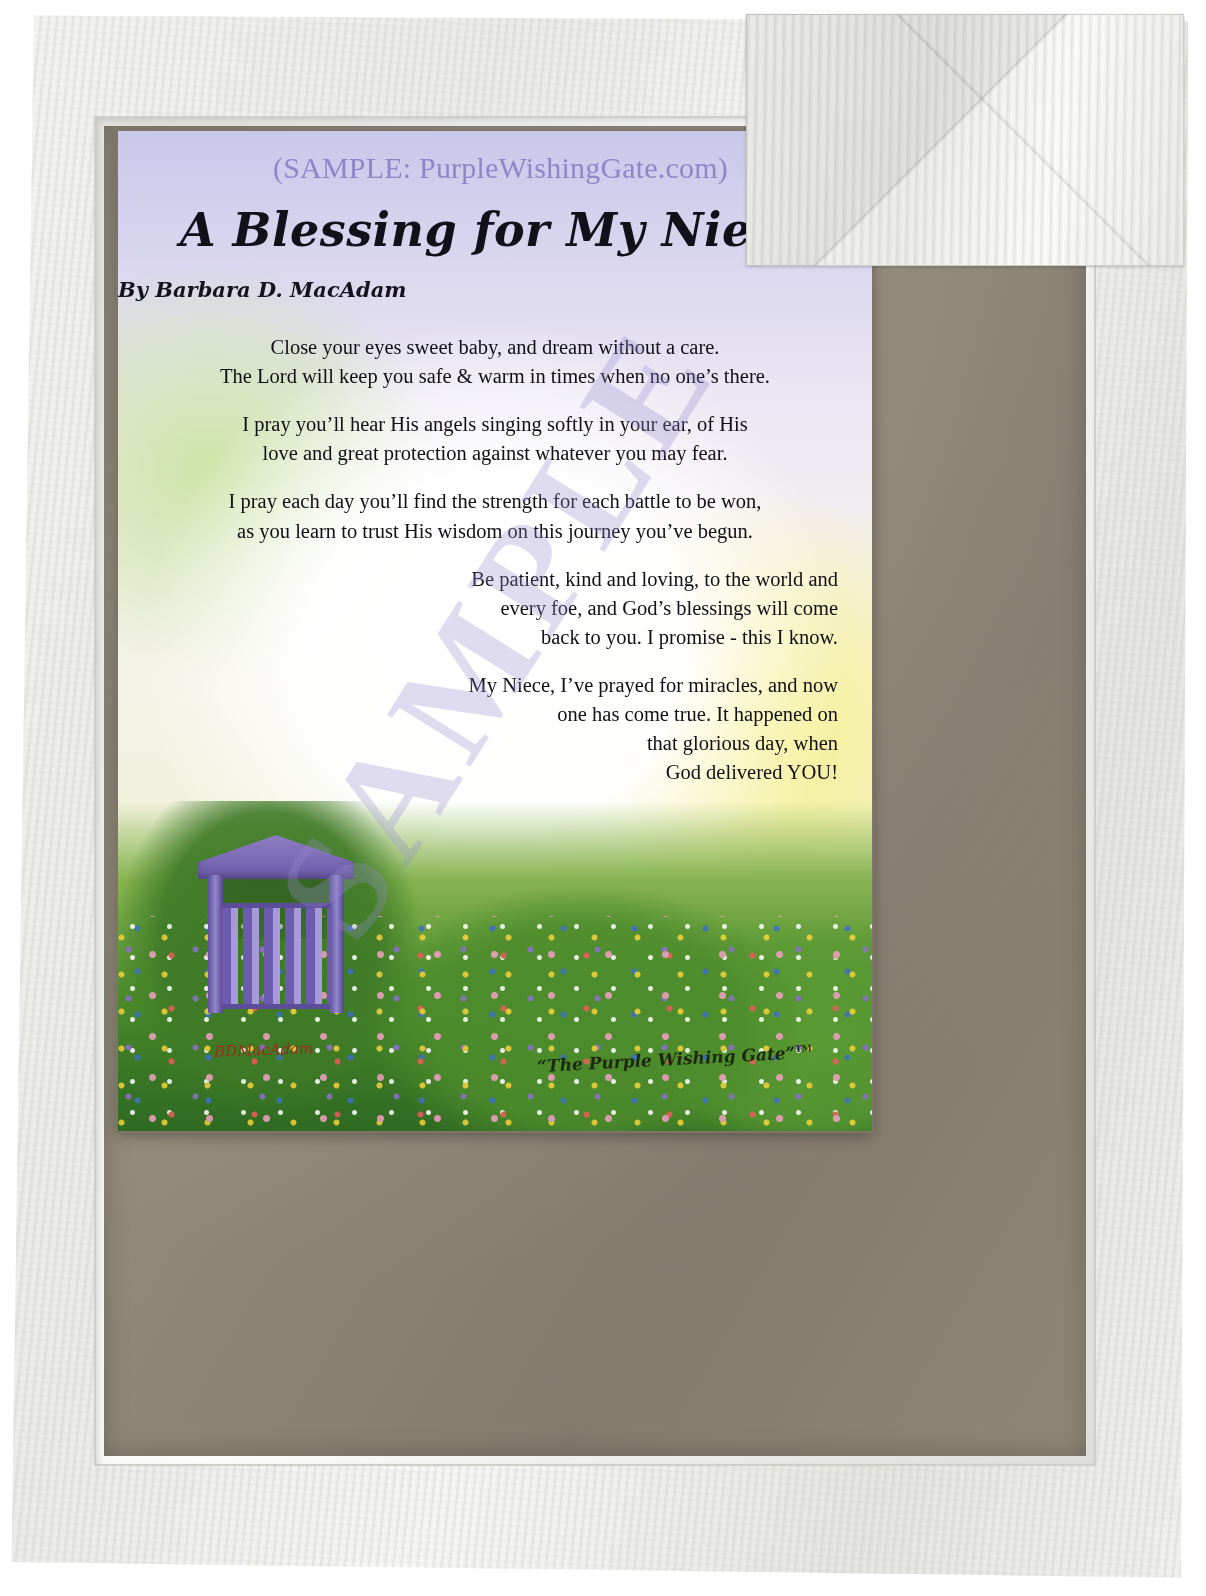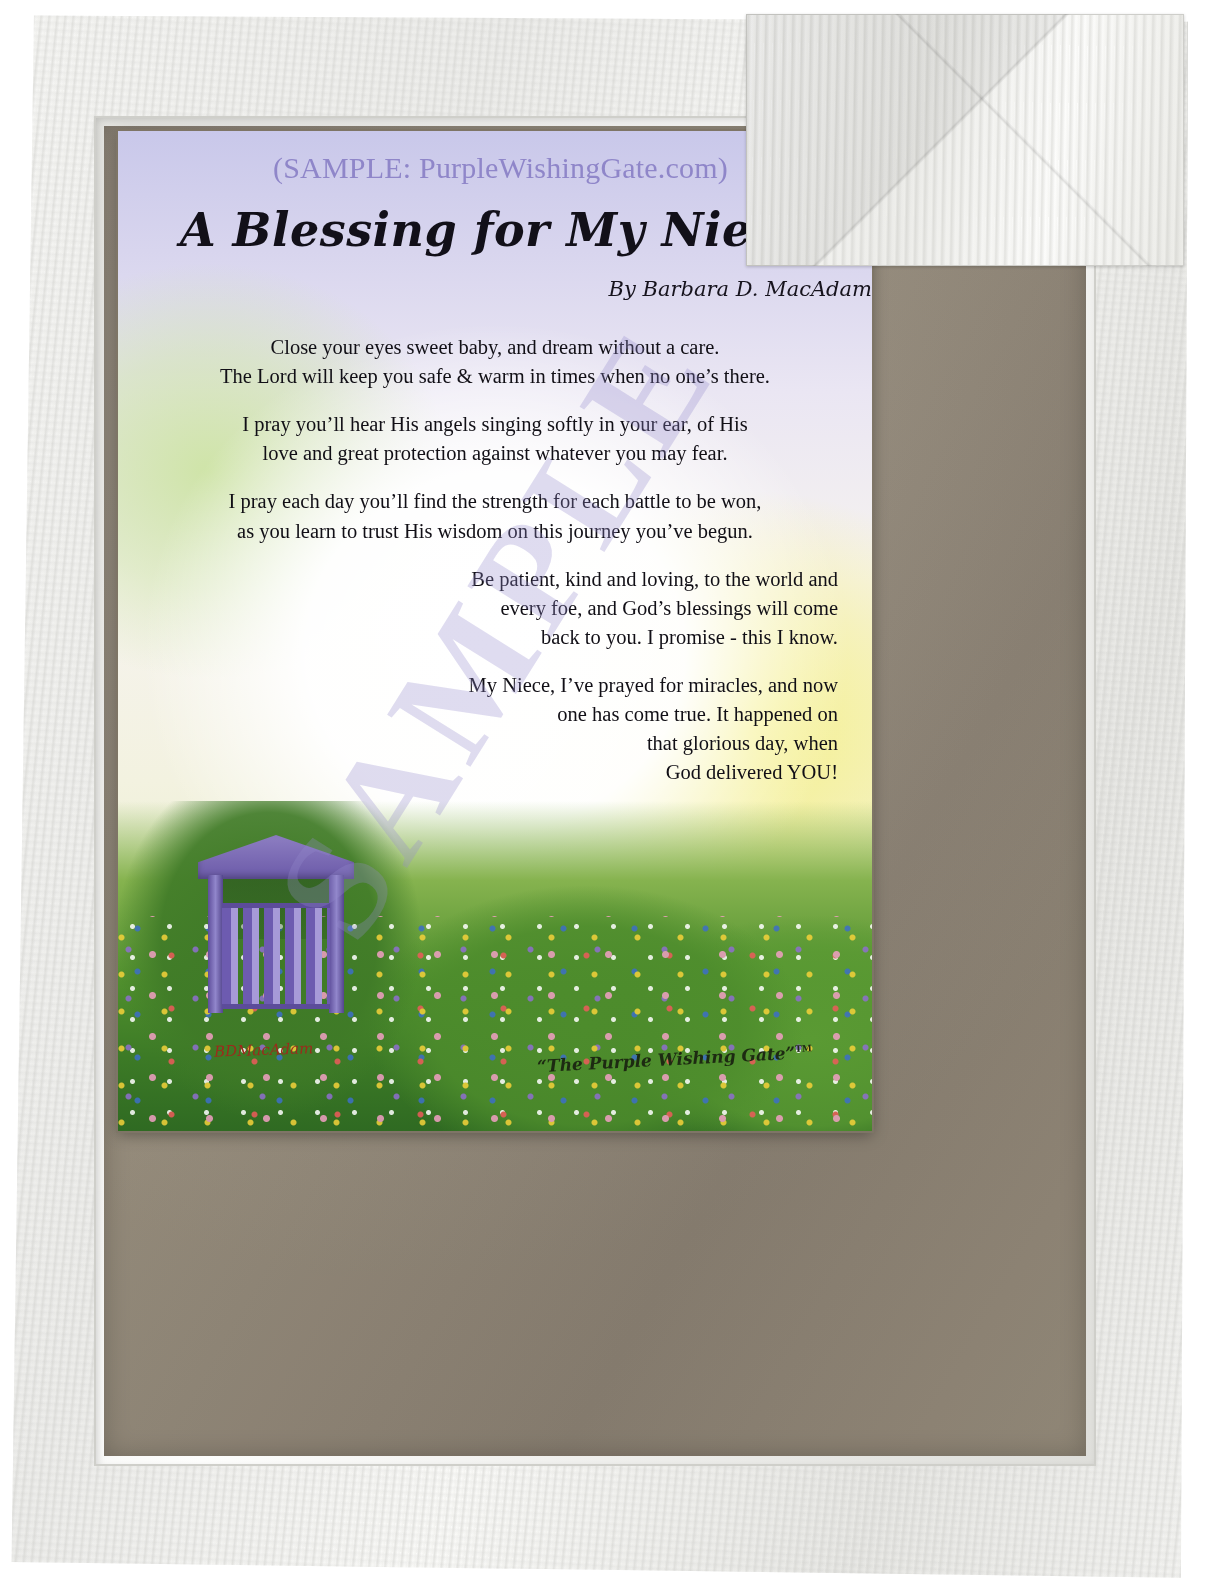"By Barbara D. MacAdam" .poem-author { font-weight: none -> bold; text-align: right -> left }
